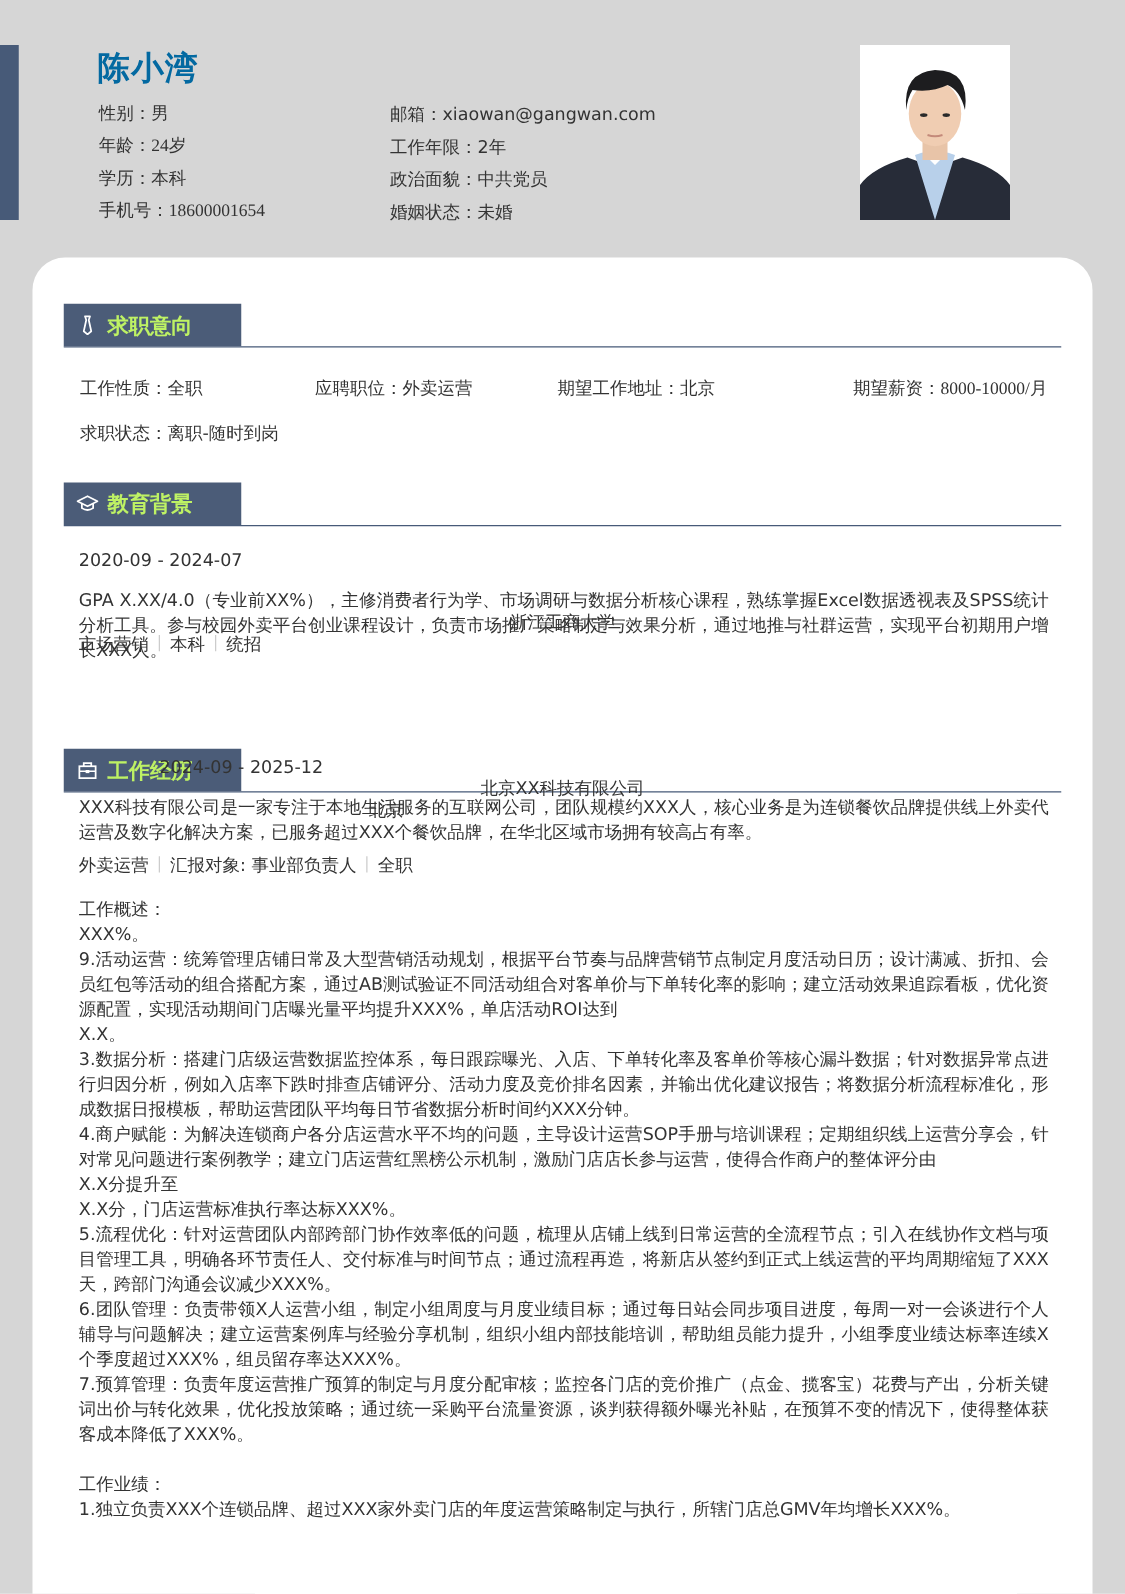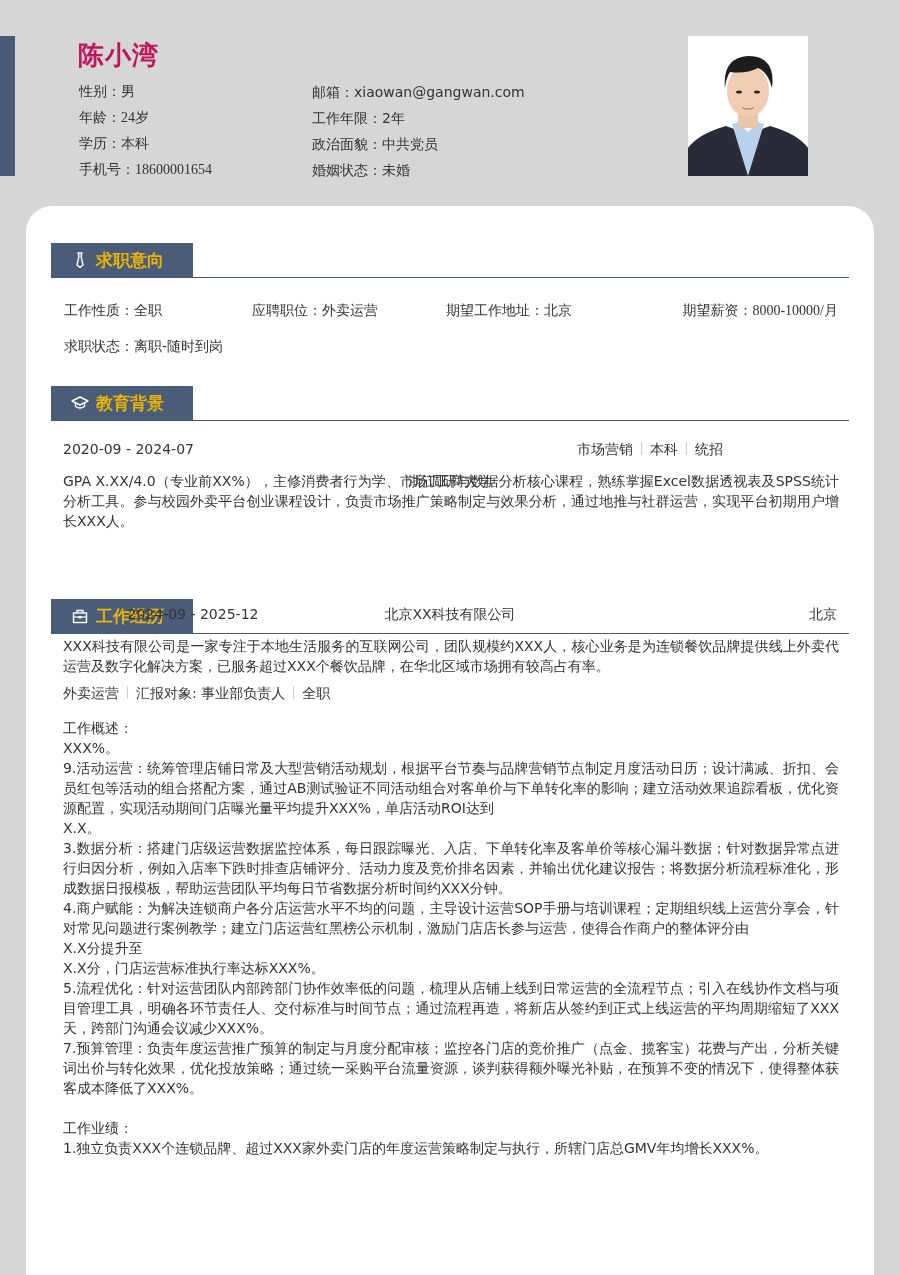"陈小湾" .header-name { color: #be185d -> #0369a1 }
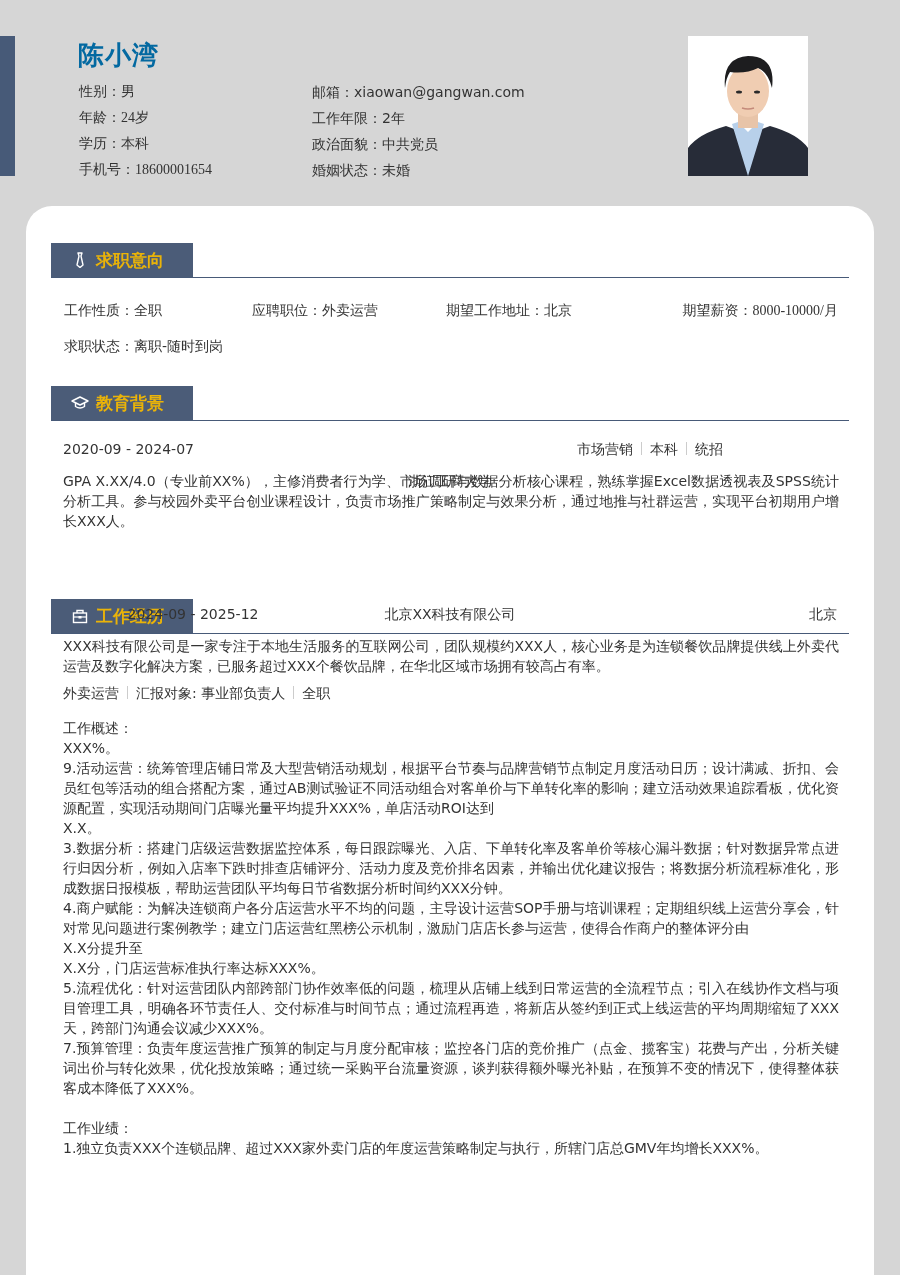"求职意向" .section-tab { color: #eab308 -> #bef264; padding-left: 20px -> 10px }
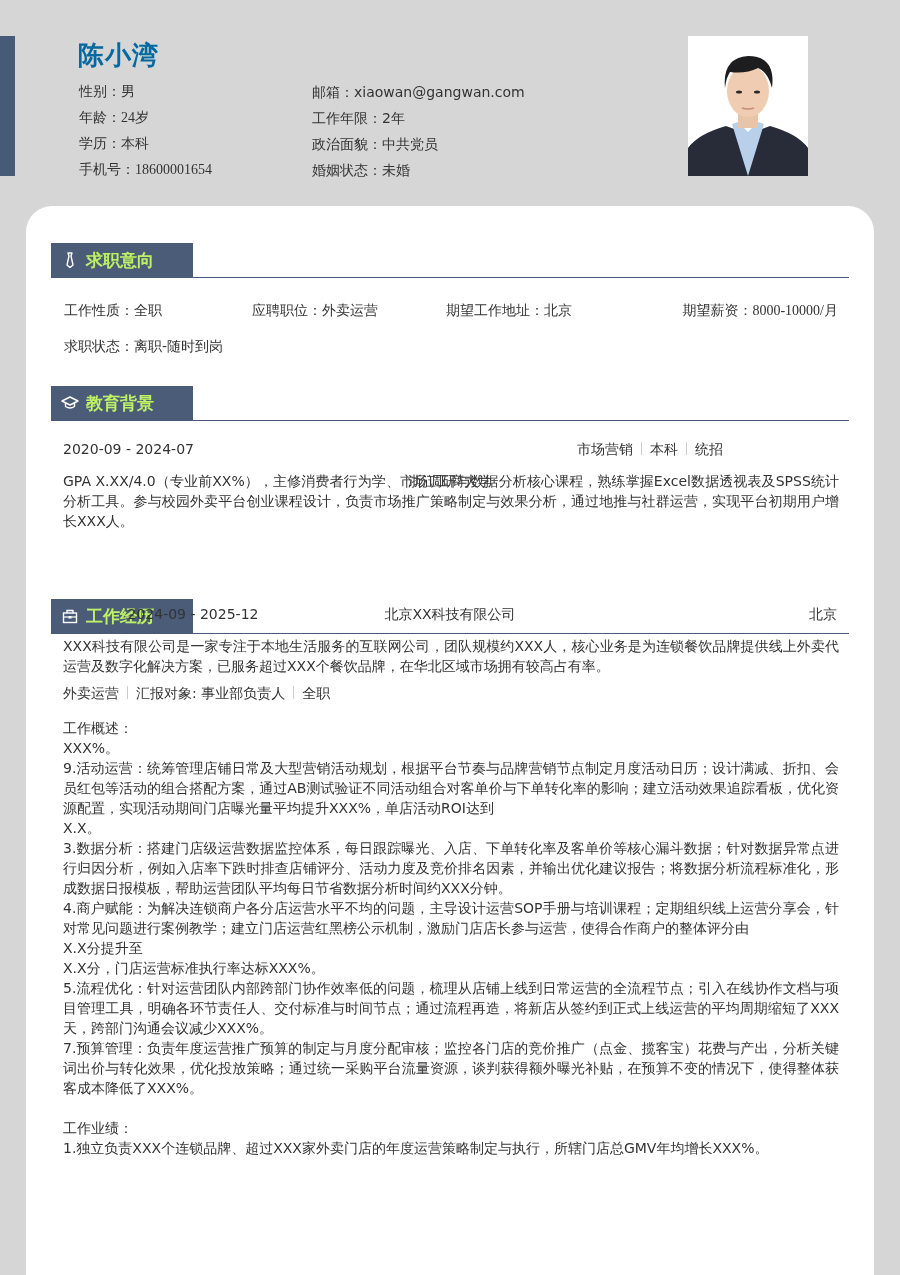"2020-09 - 2024-07" .row-flex { flex-direction: none -> column }
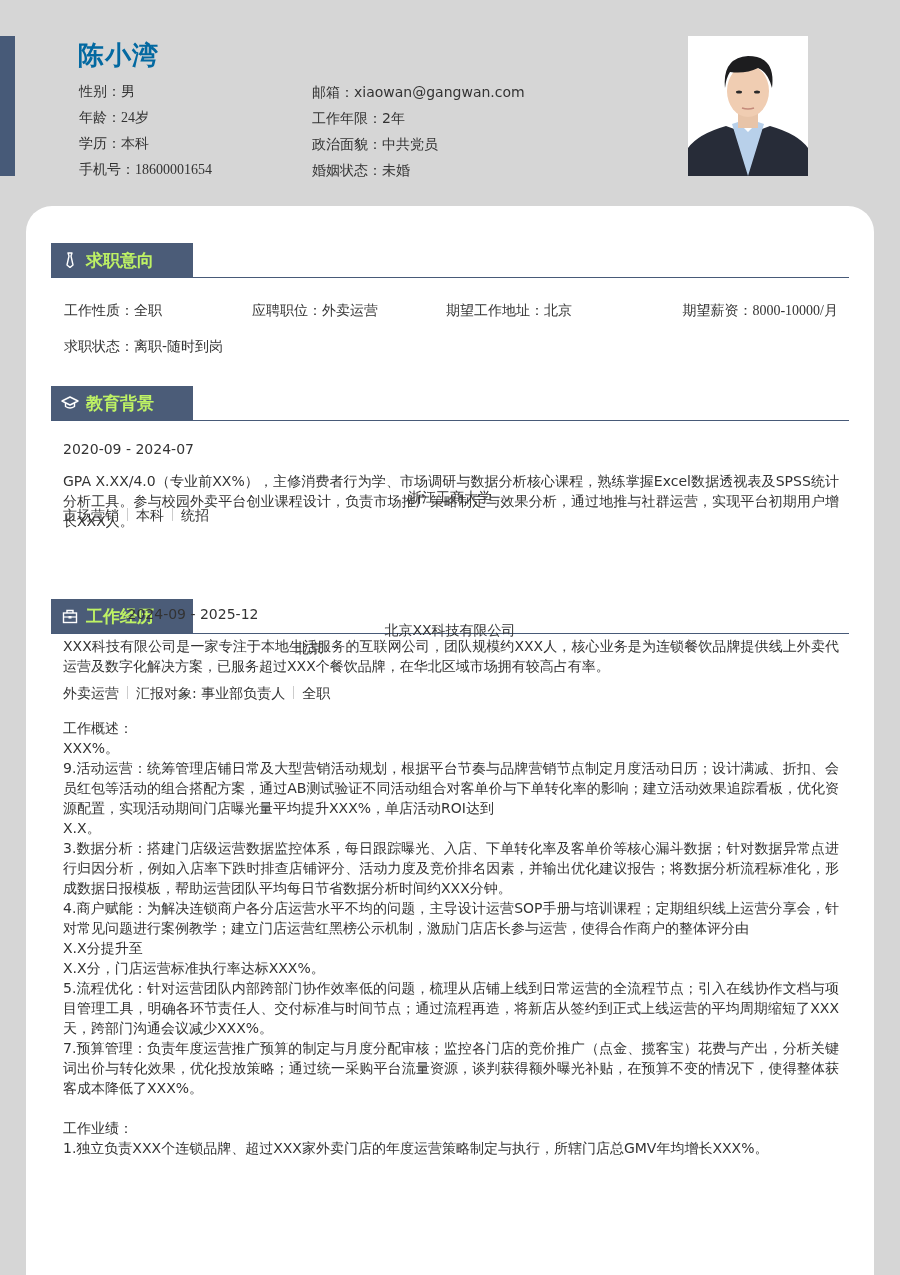"6.团队管理：负责带领X人运营小组，制定小组周度与月度业绩目标；通过每日站会同步" div { html: none -> <div>6.团队管理：负责带领X人运营小组，制定小组周度与月度业绩目标；通过每日站会同步项目进度，每周一对一会谈进行个人辅导与问题解决；建立运营案例库与经验分享机制，组织小组内部技能培训，帮助组员能力提升，小组季度业绩达标率连续X个季度超过XXX%，组员留存率达XXX%。</div> }
